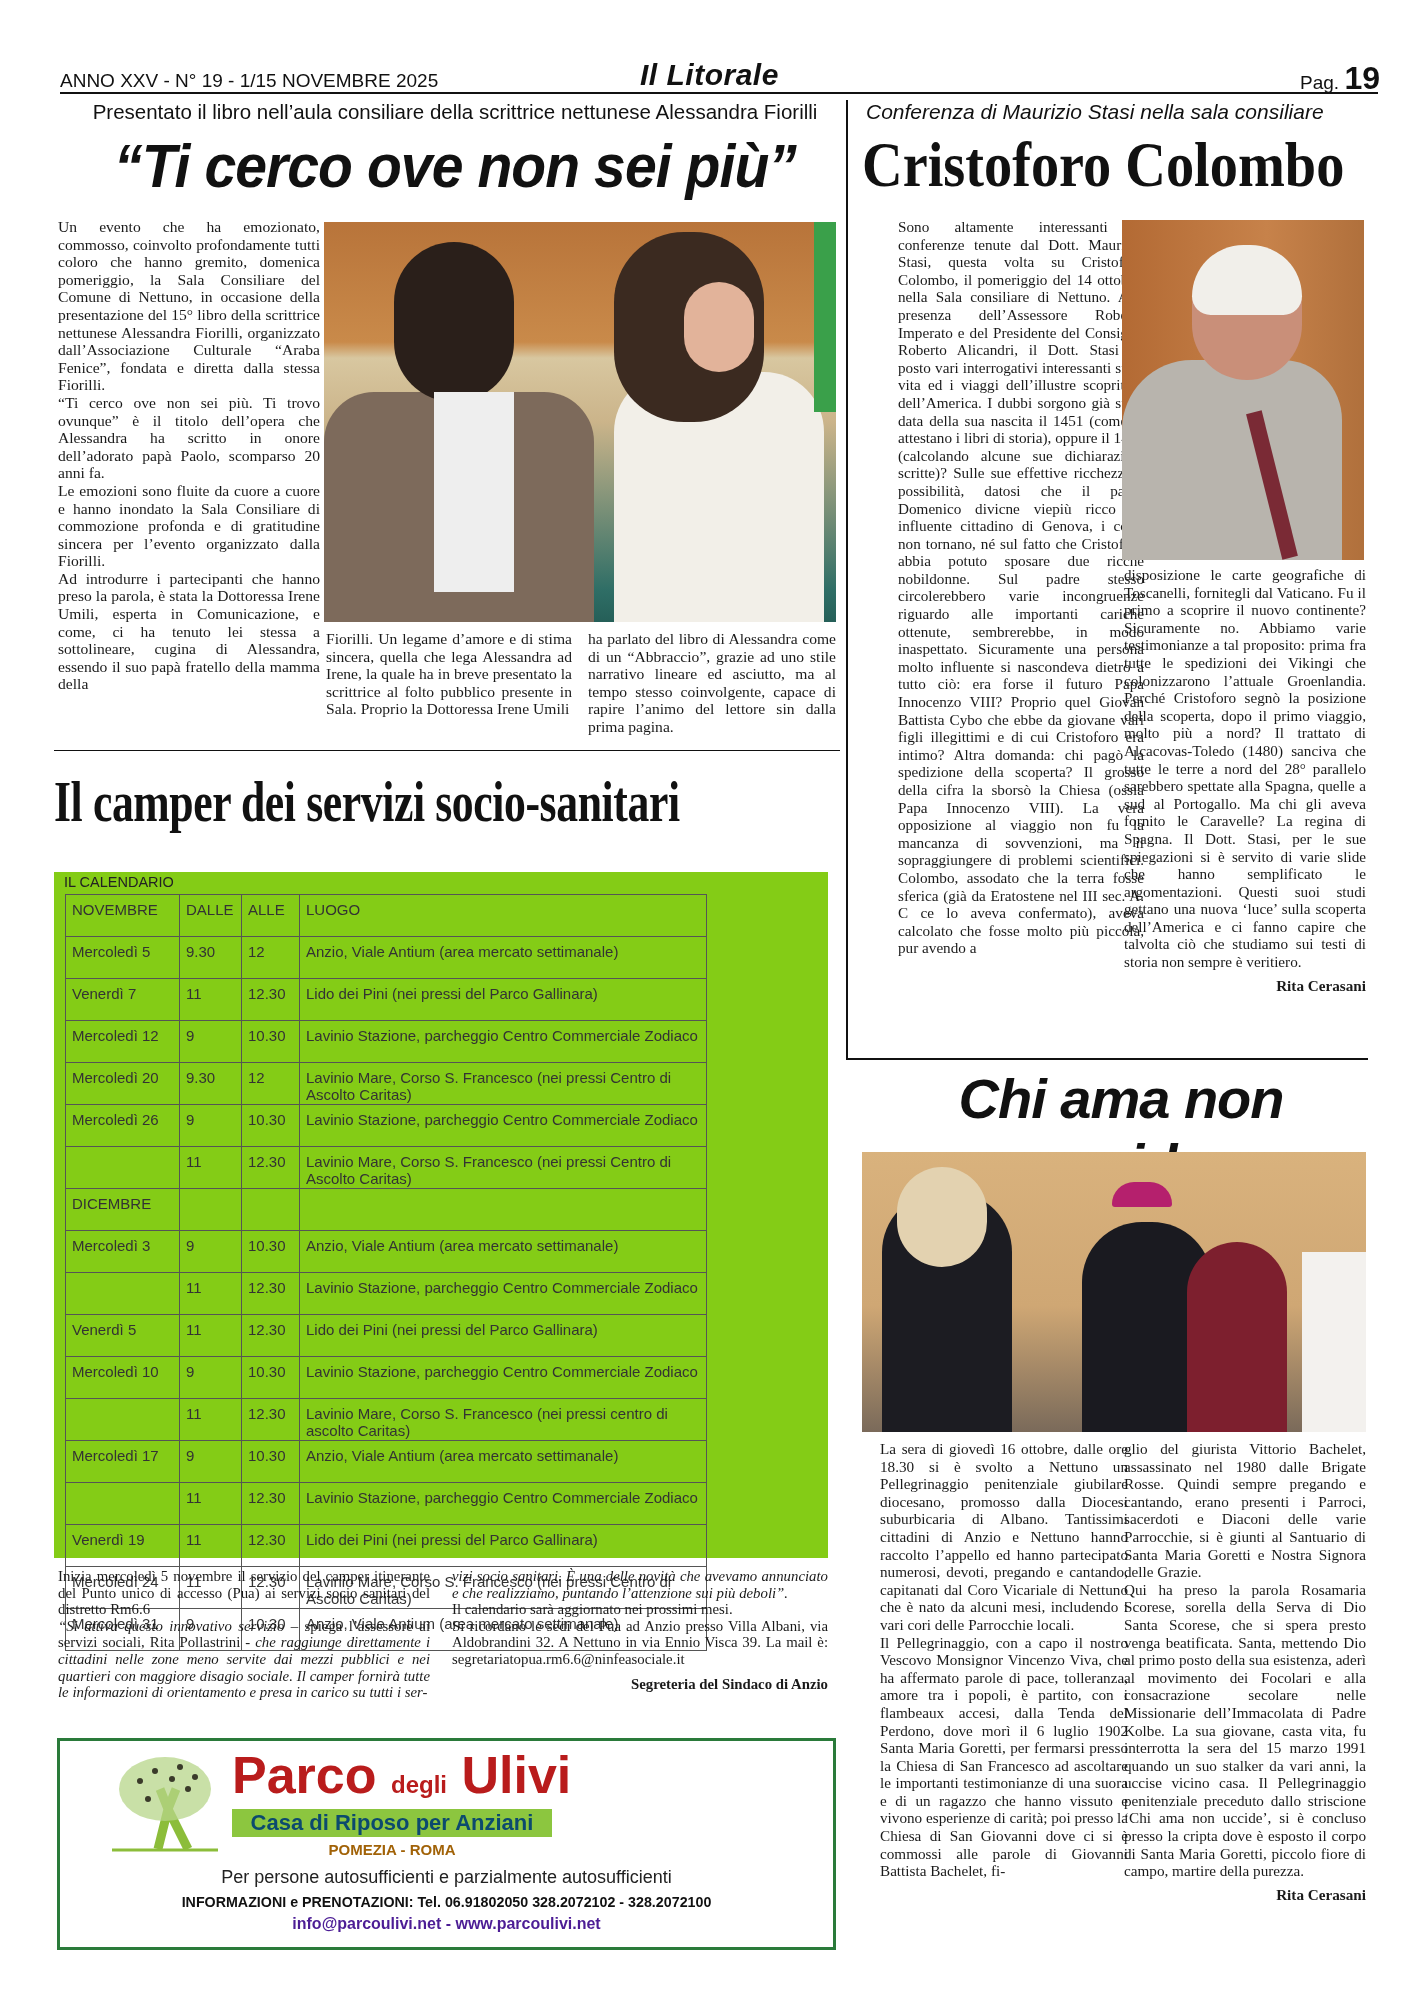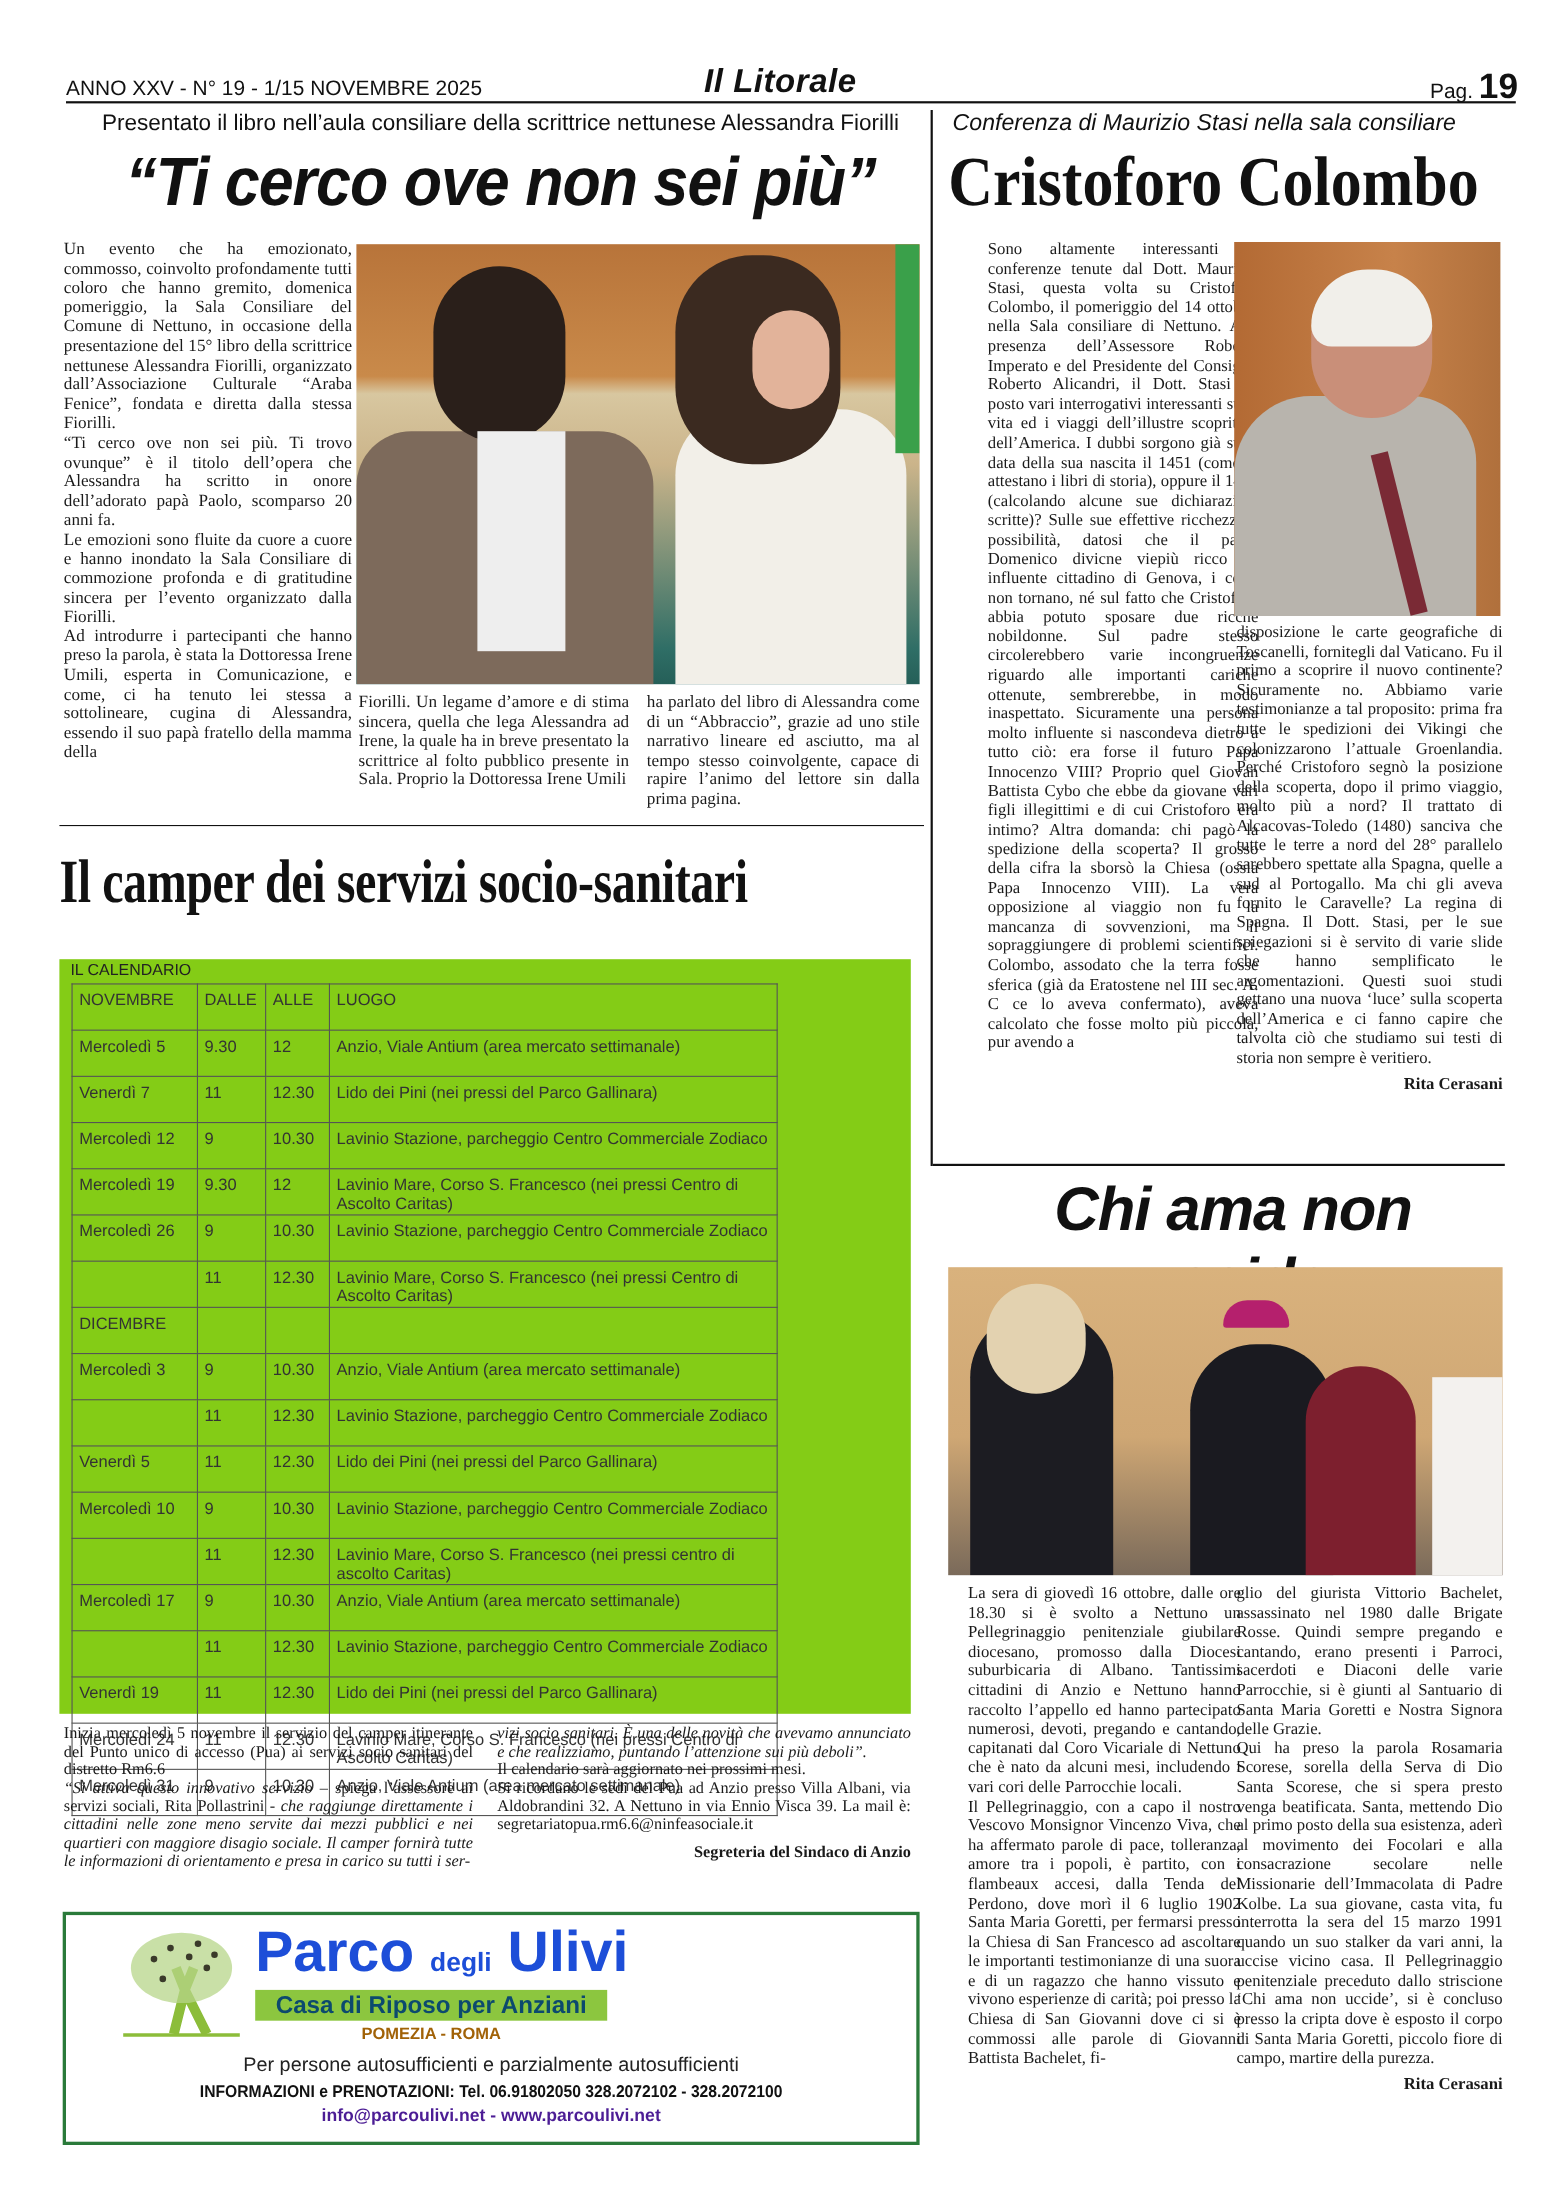"Mercoledì 19" td { text: 19 -> 20 }
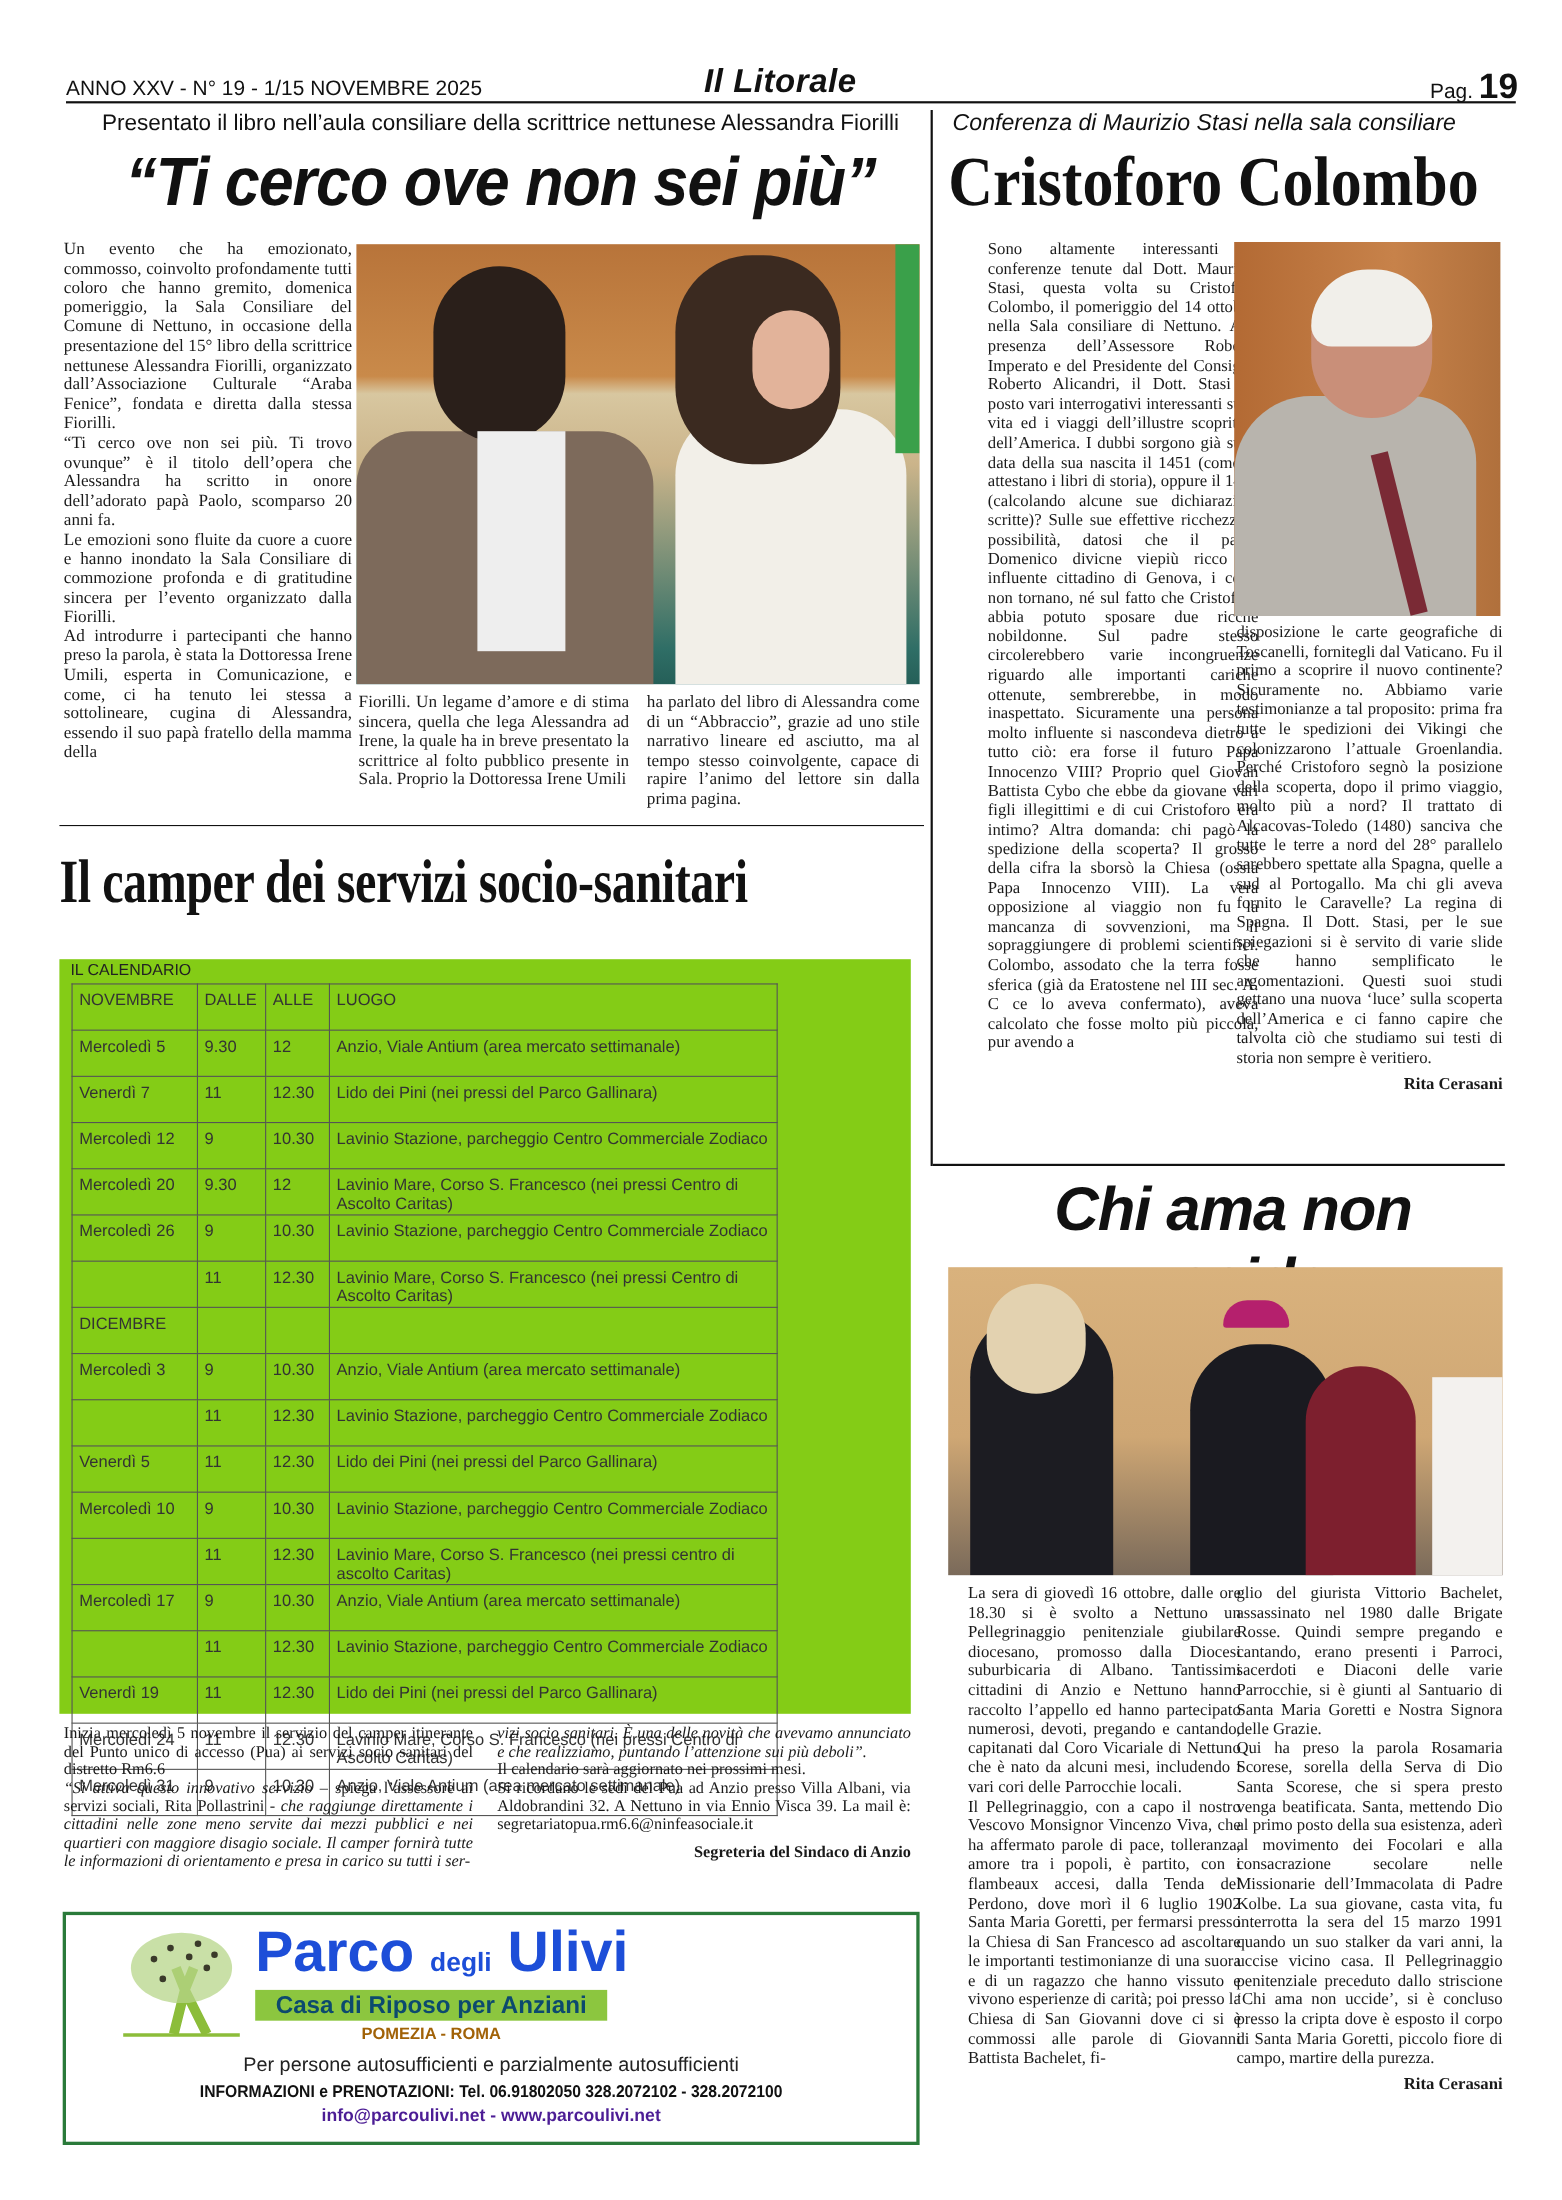"Parco degli Ulivi" div.abs { color: #1d4ed8 -> #b91c1c }
